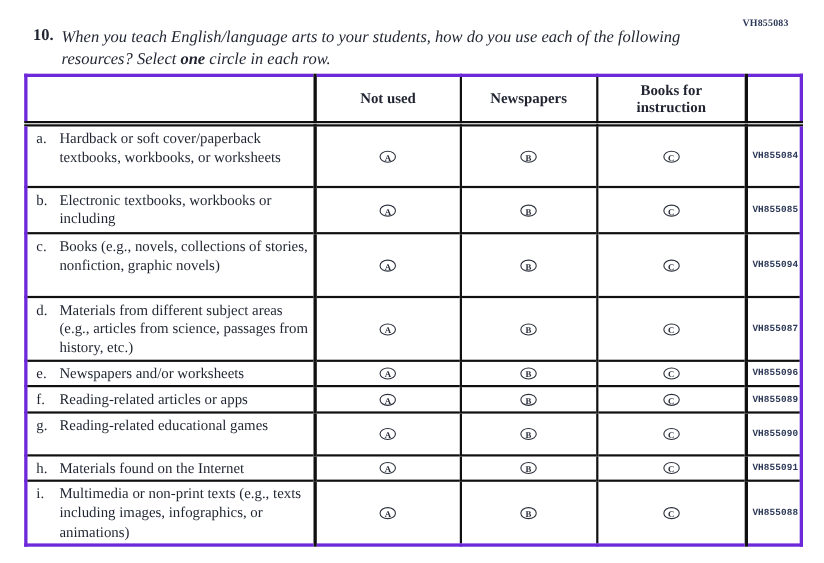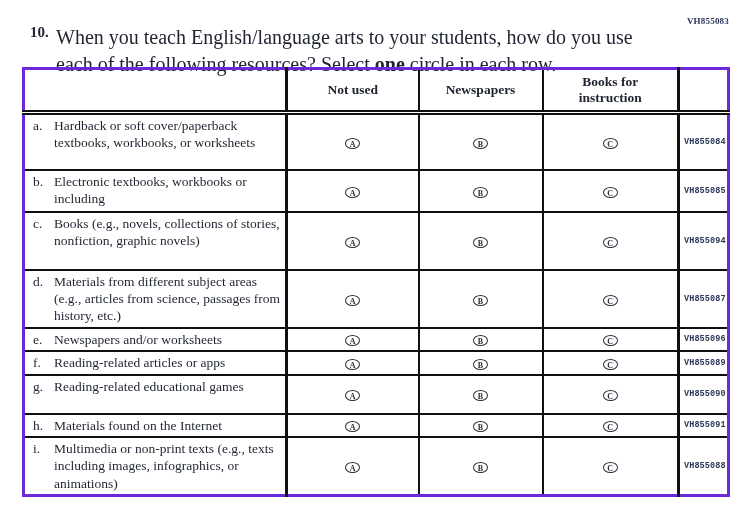"VH855083" .page-code { right: 20px -> 32px }
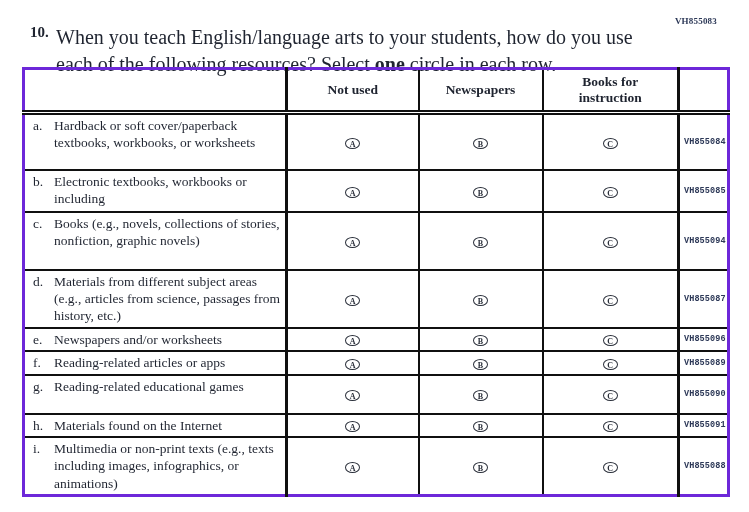"When you teach English/language arts" .qtext { font-size: 20px -> 15px; font-style: none -> italic }
